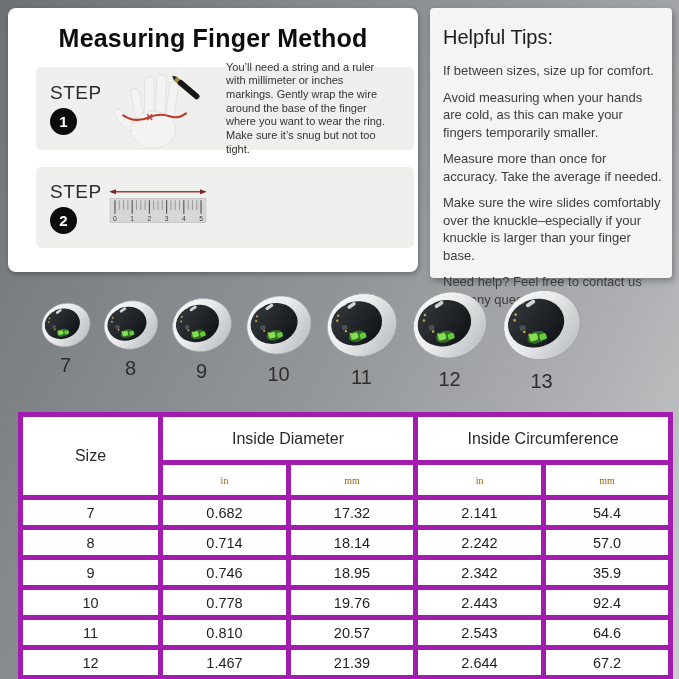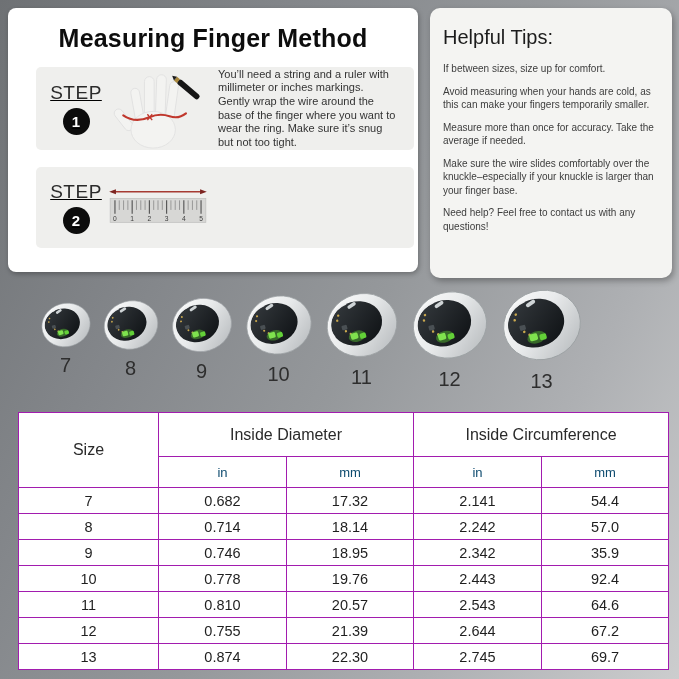"Helpful Tips:" .tips-card { border-radius: 10px -> 4px }
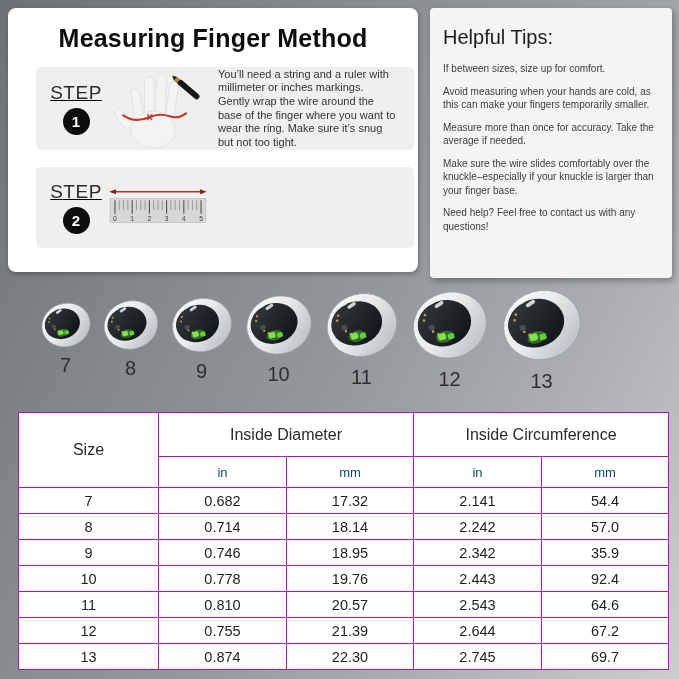"You’ll need a string and" .step-text { margin: 4px -> 12px }
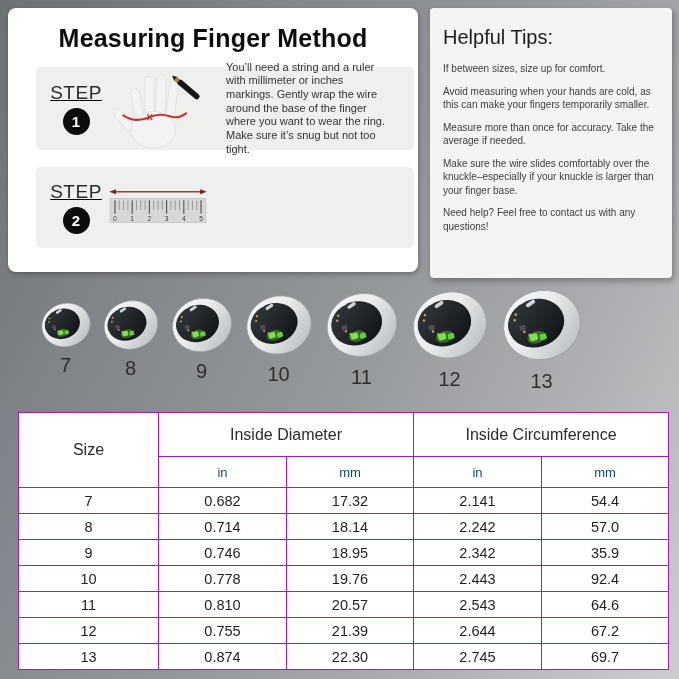"If between sizes, size up" .tip { font-size: 10px -> 13px }
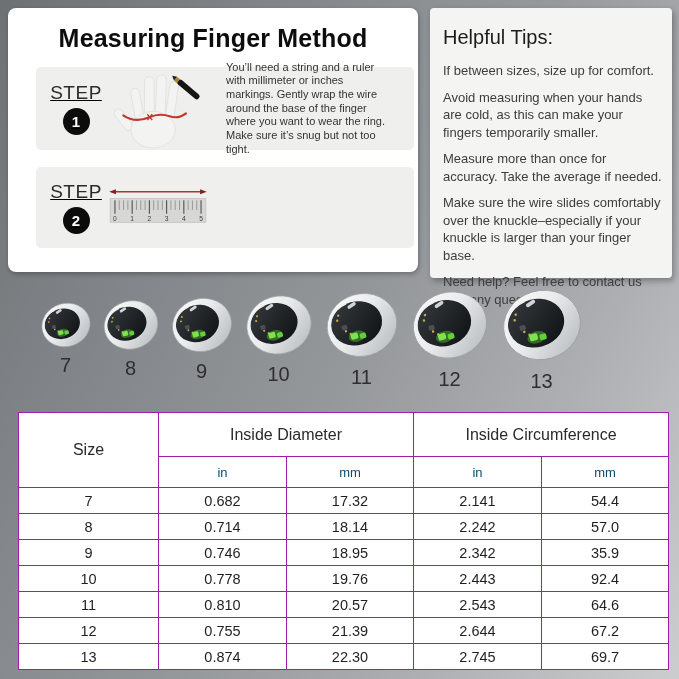"STEP" .step-id { align-items: center -> flex-start; text-decoration: underline -> none }
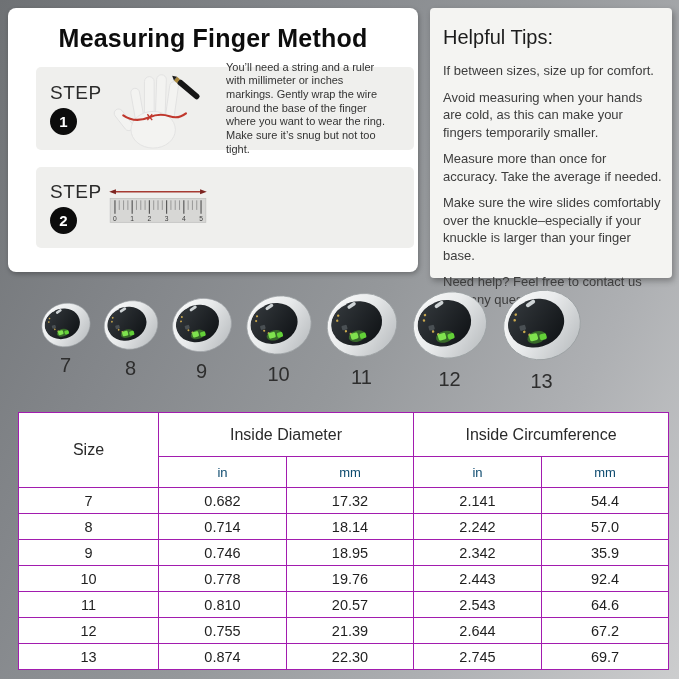"Inside Diameter" .size-table td { border: 1px solid #a21caf -> 5px solid #a21caf }
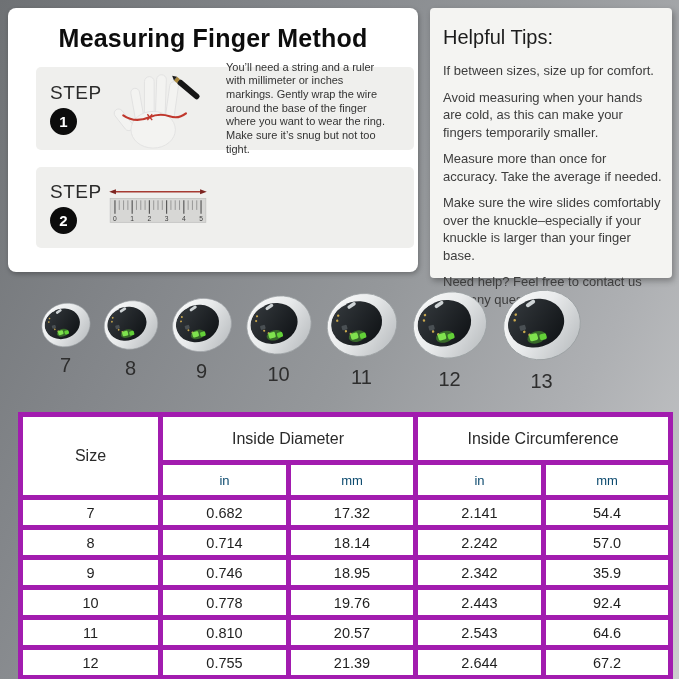"in" .size-table td.h2 { color: #0c4a6e -> #a16207; font-family: none -> Liberation Serif, serif; font-size: 13px -> 10px }
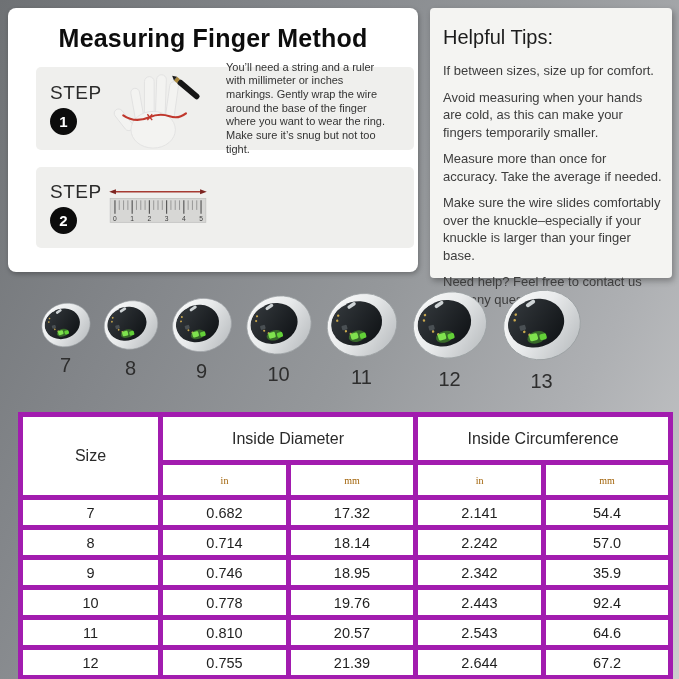"0.755" td { text: 0.755 -> 1.467 }
